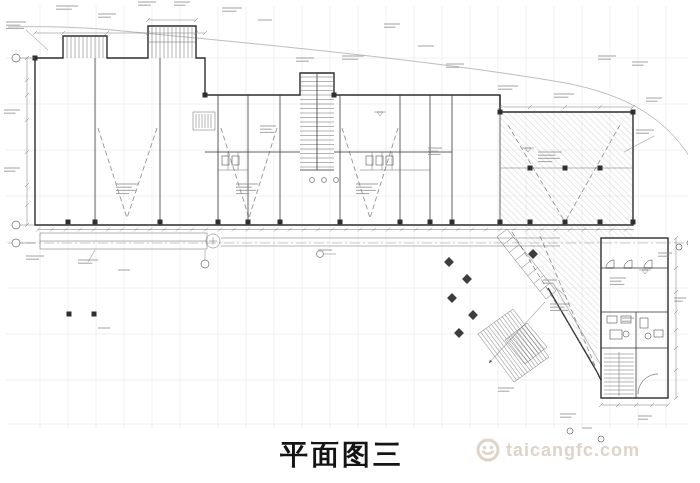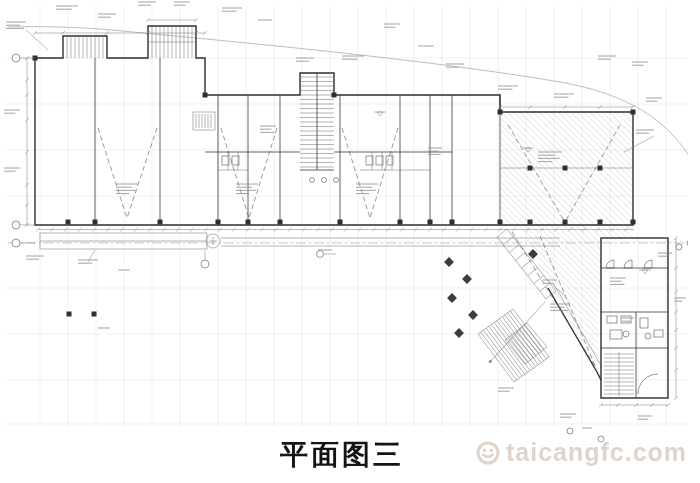"taicangfc.com" #watermark { font-size: 25px -> 18px }
